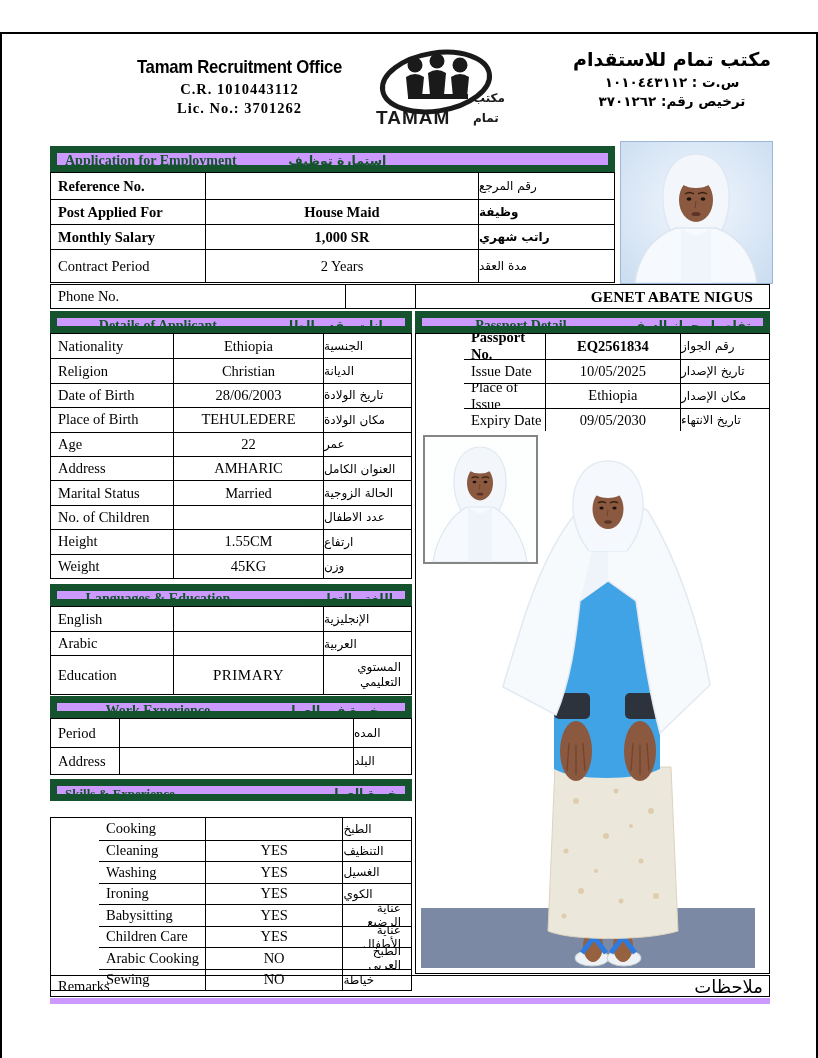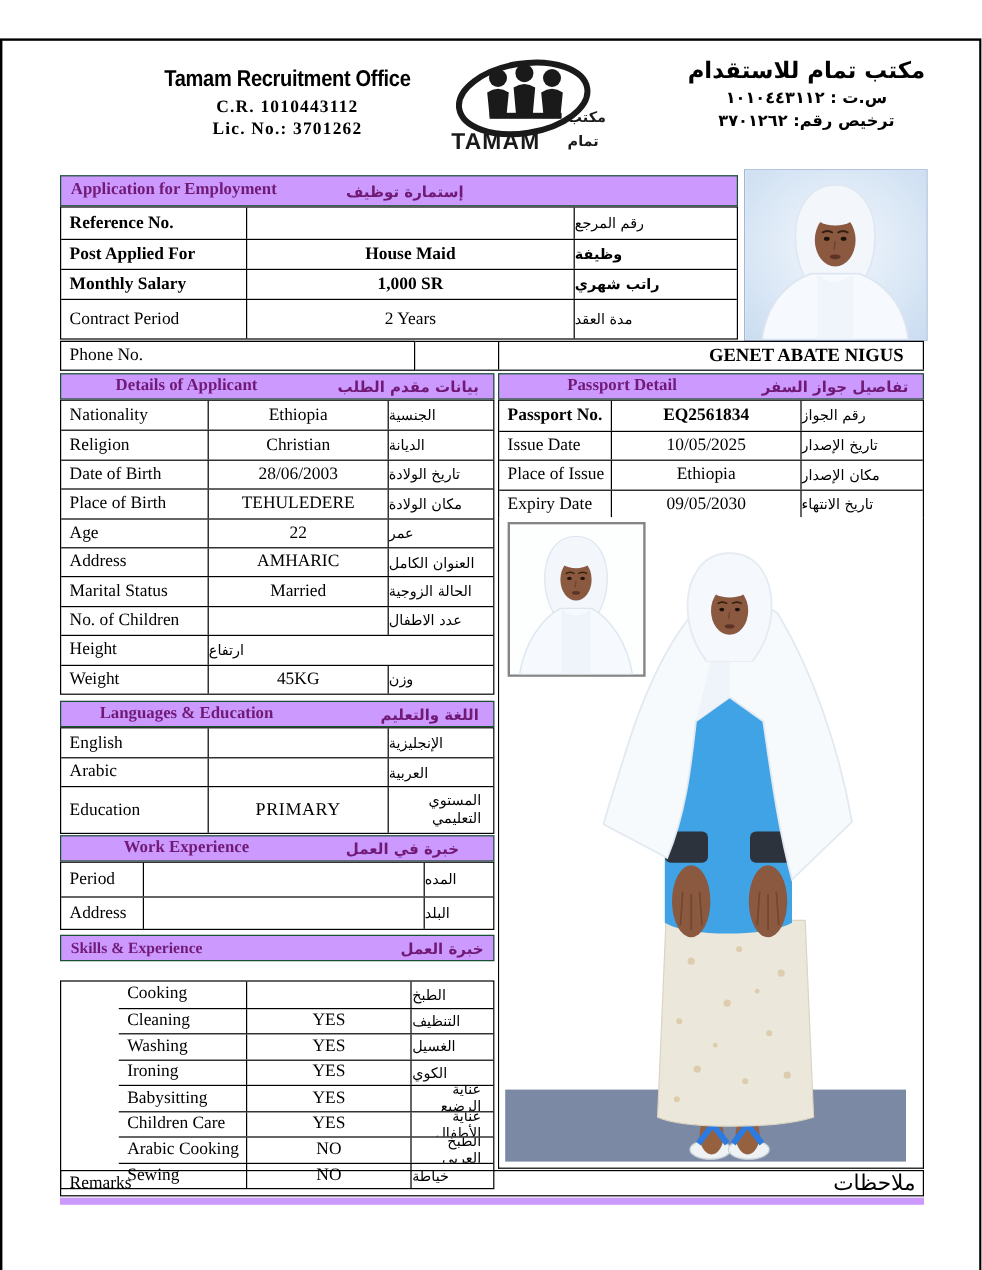"Application for Employment" .sec-hdr { align-items: center -> none; border: 1px solid #14532d -> 7px solid #14532d; color: #701a75 -> #14532d }
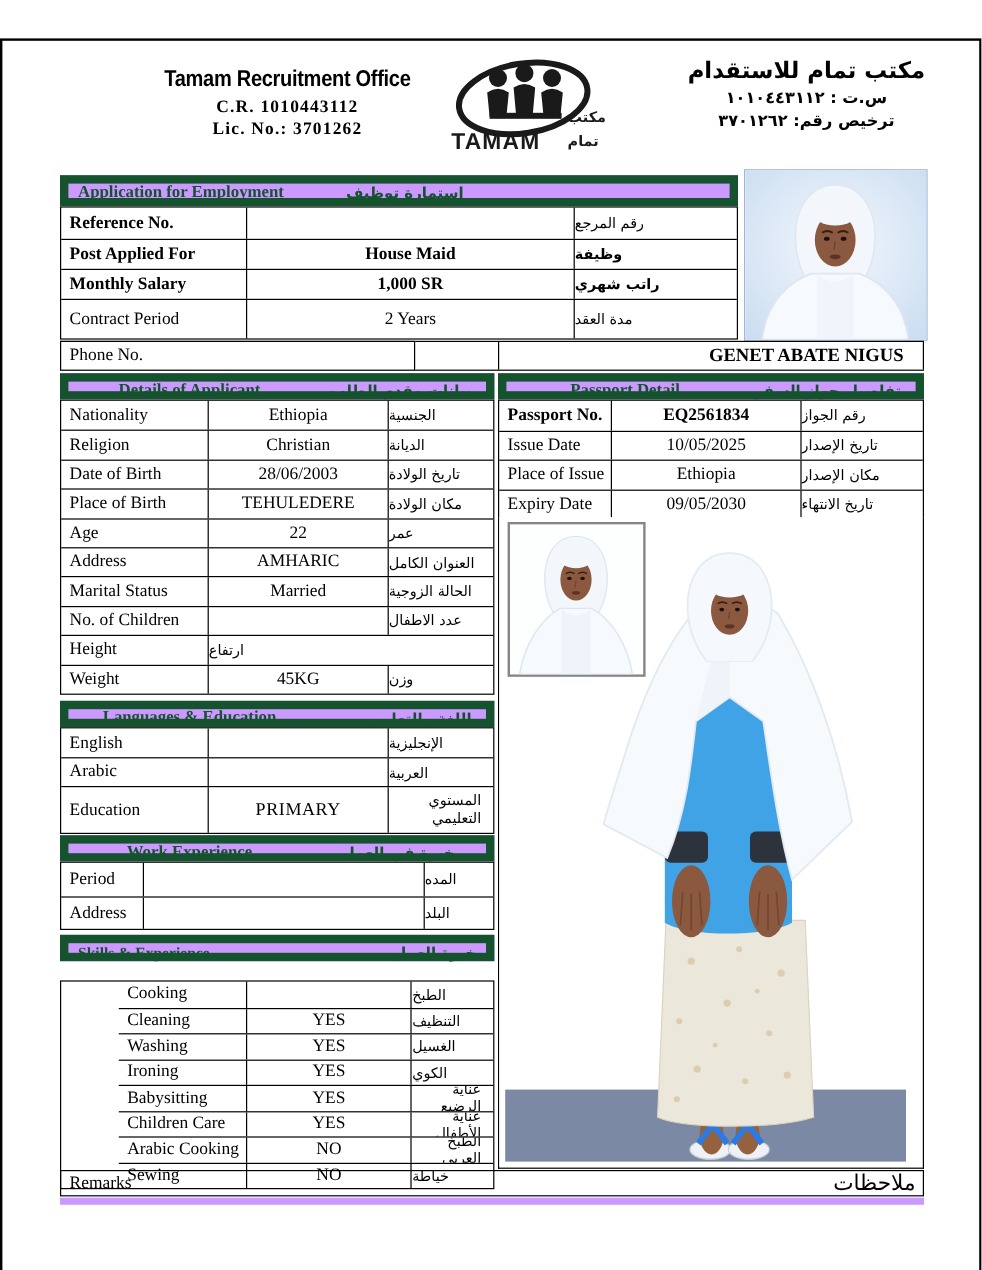"Passport No." div.abs { padding-left: none -> 48px }
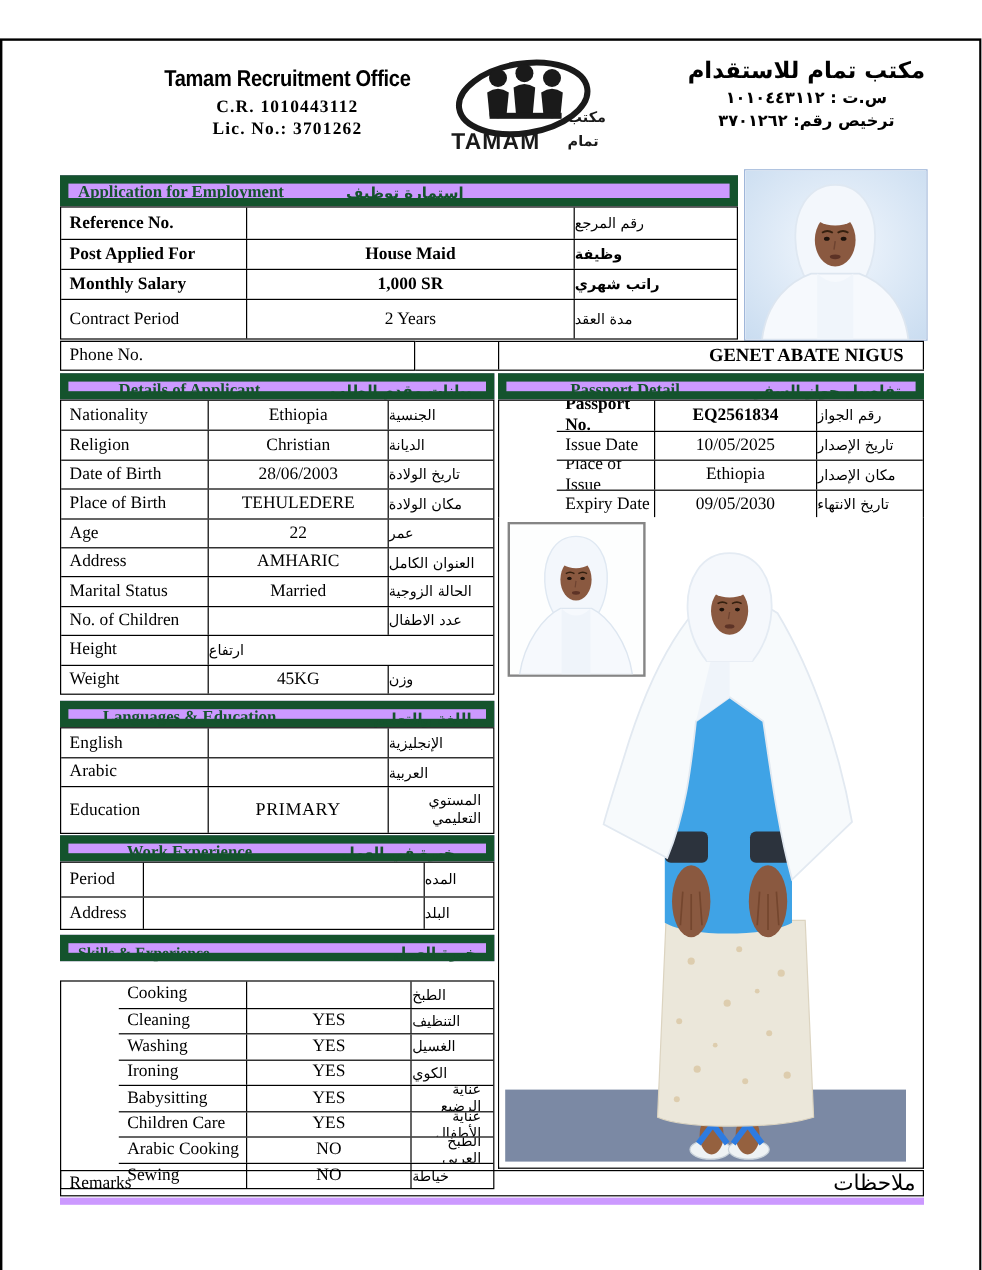"1.55CM" div.tcell { html: none -> <div>1.55CM</div> }
